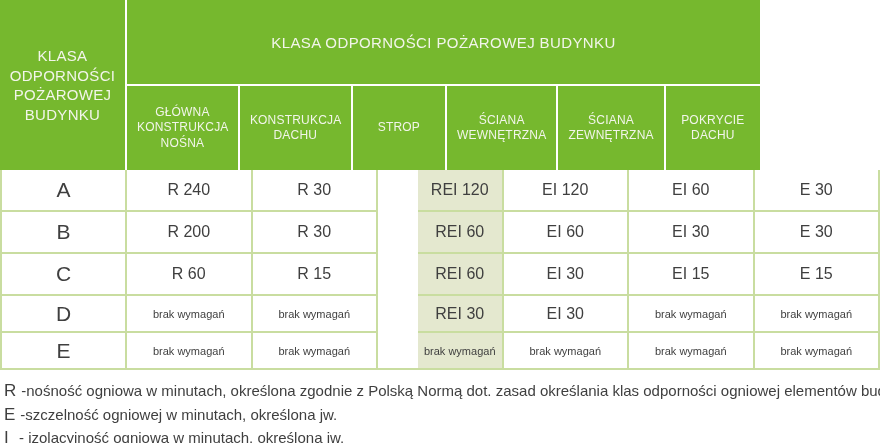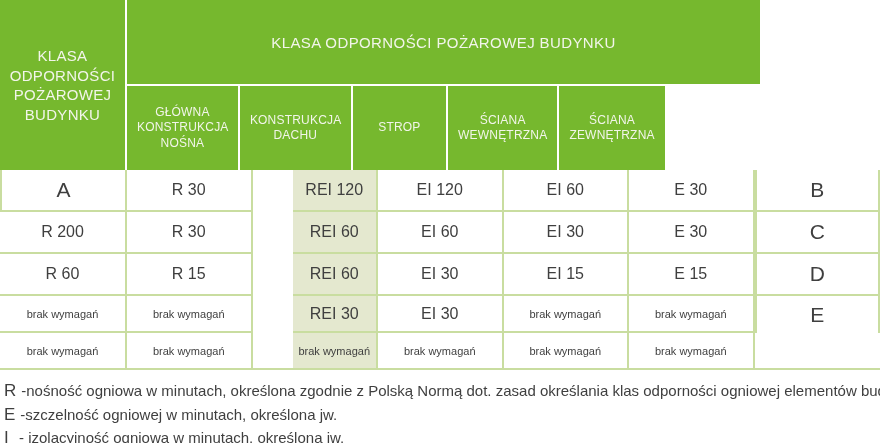"POKRYCIE DACHU" div.hcell { html: none -> <div>POKRYCIE DACHU</div> }
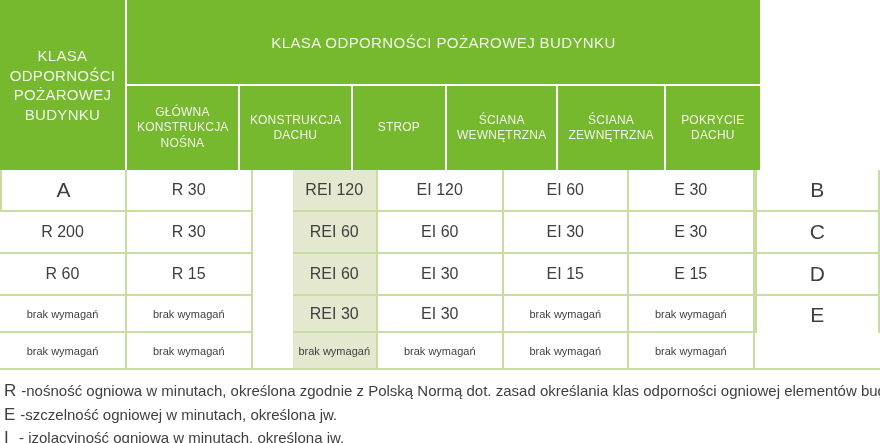"R 240" div.dcell { html: none -> <div>R 240</div> }
